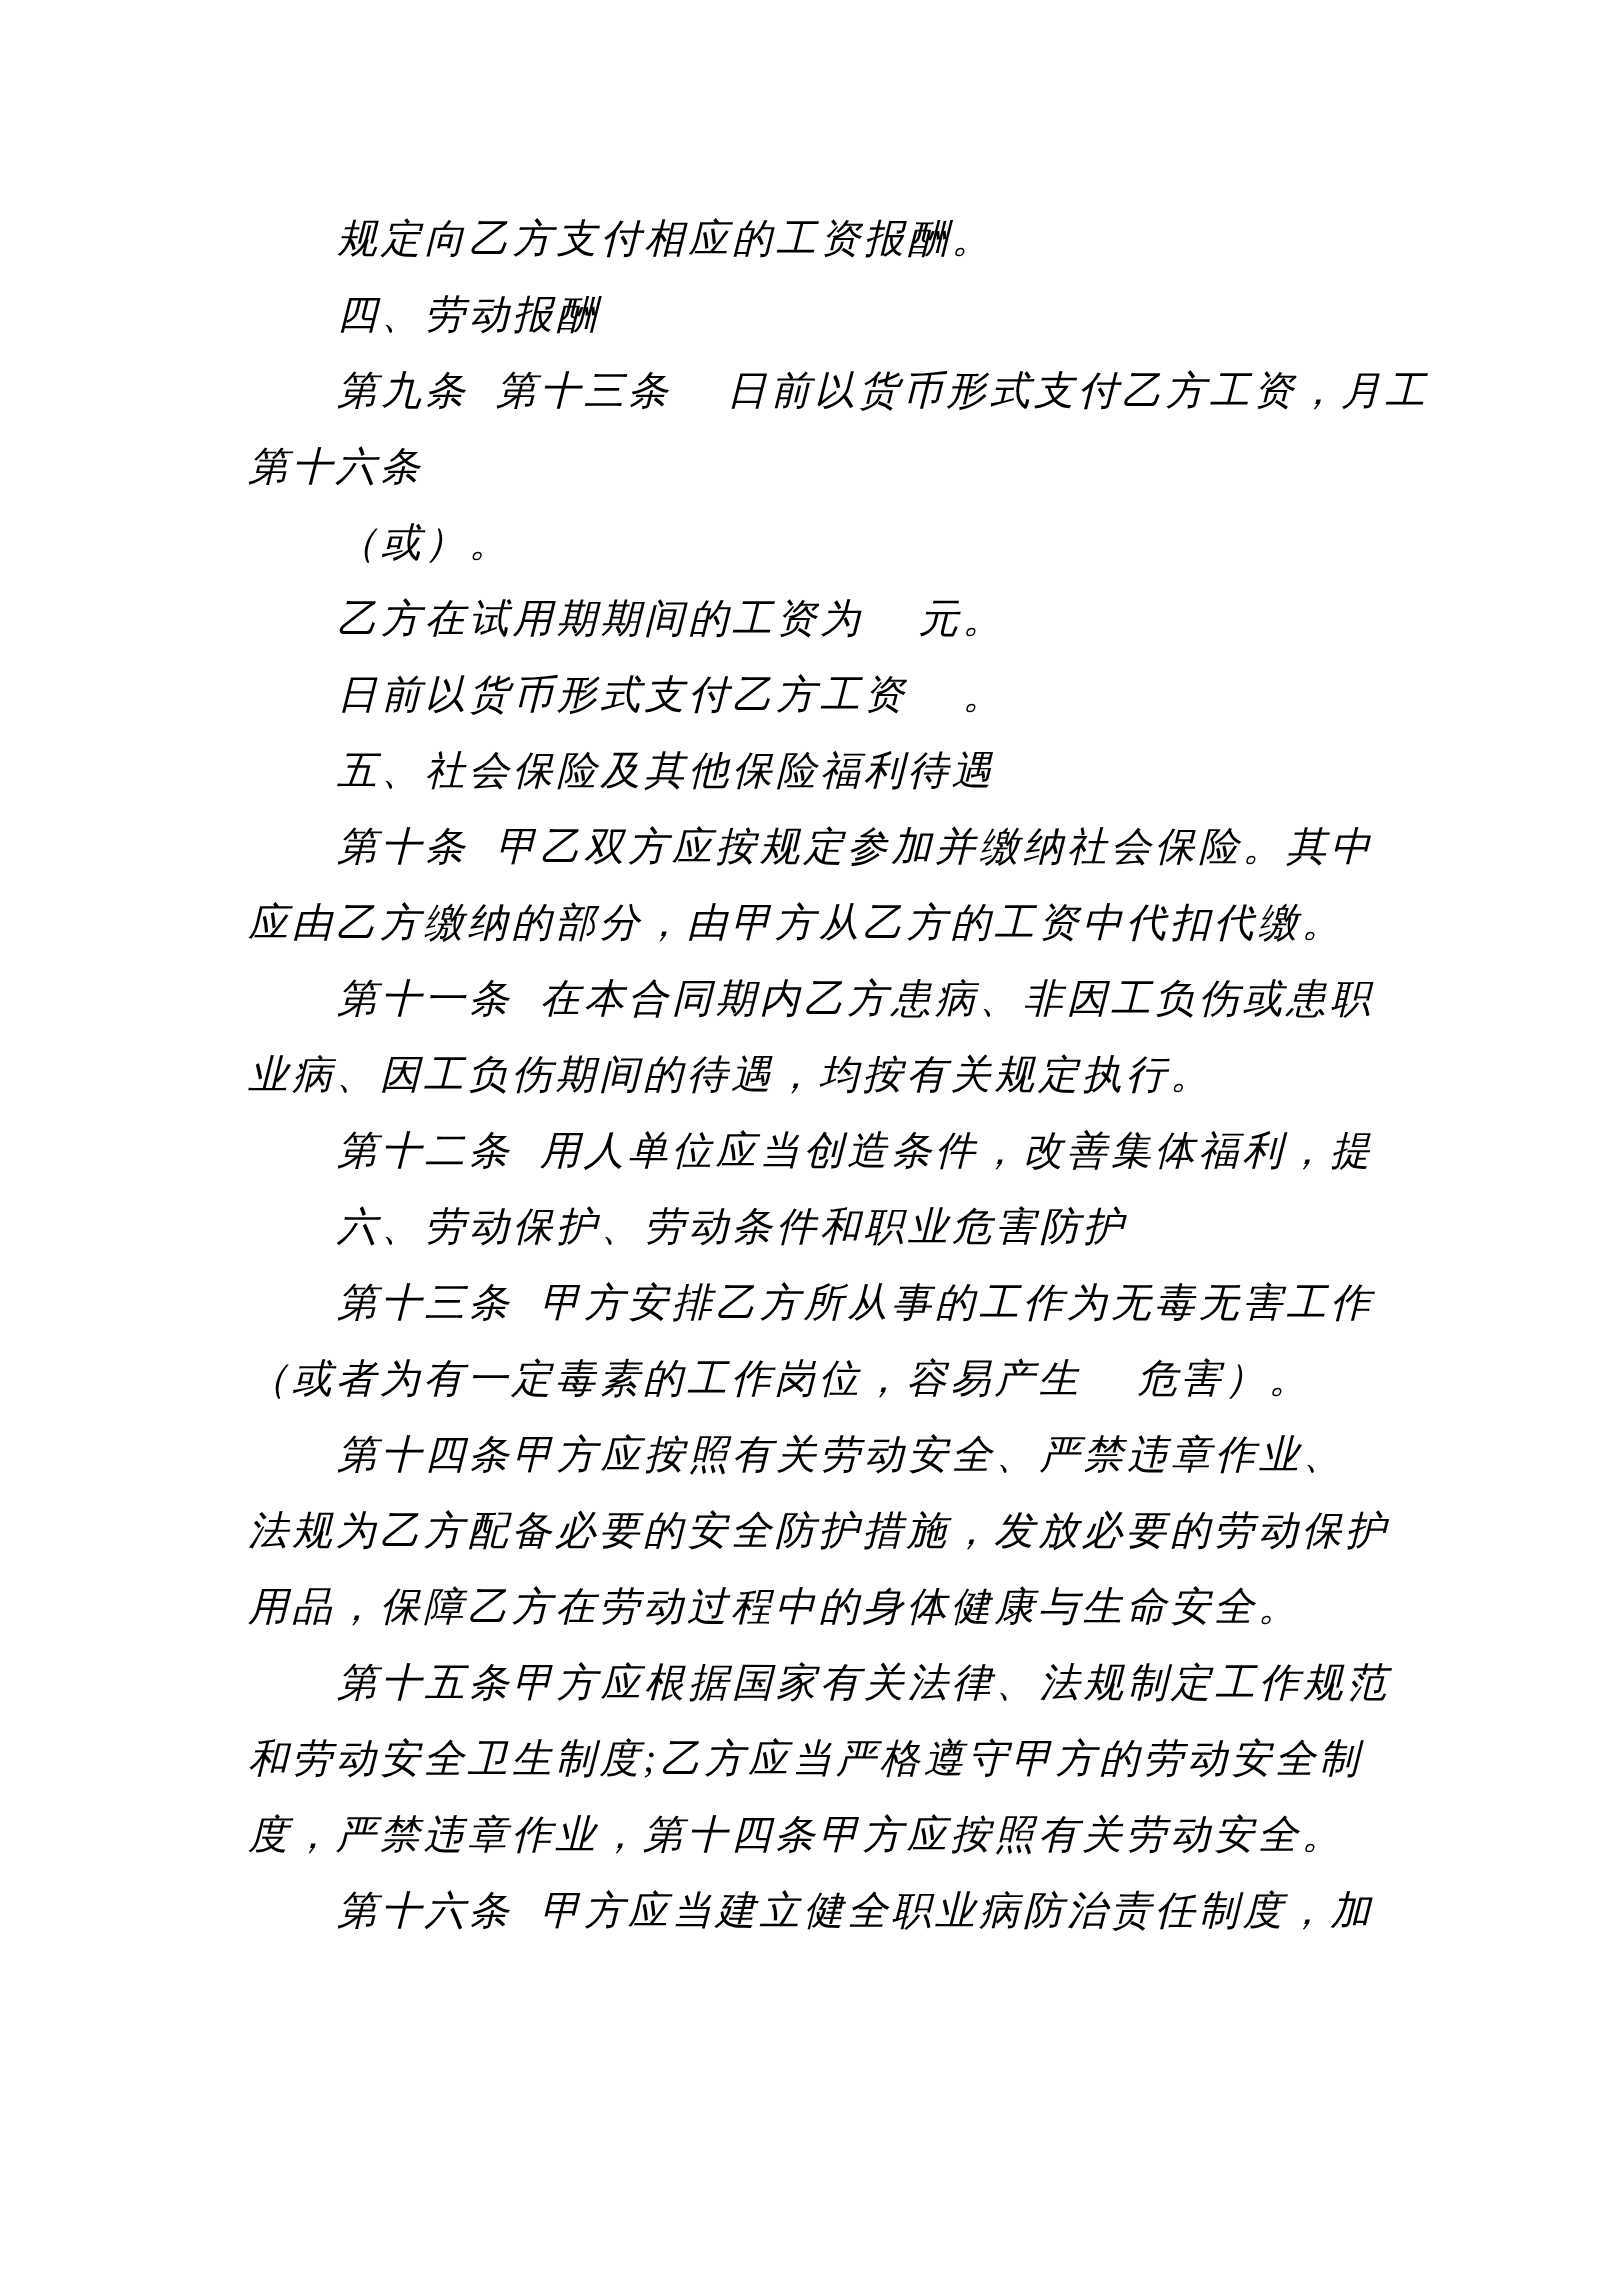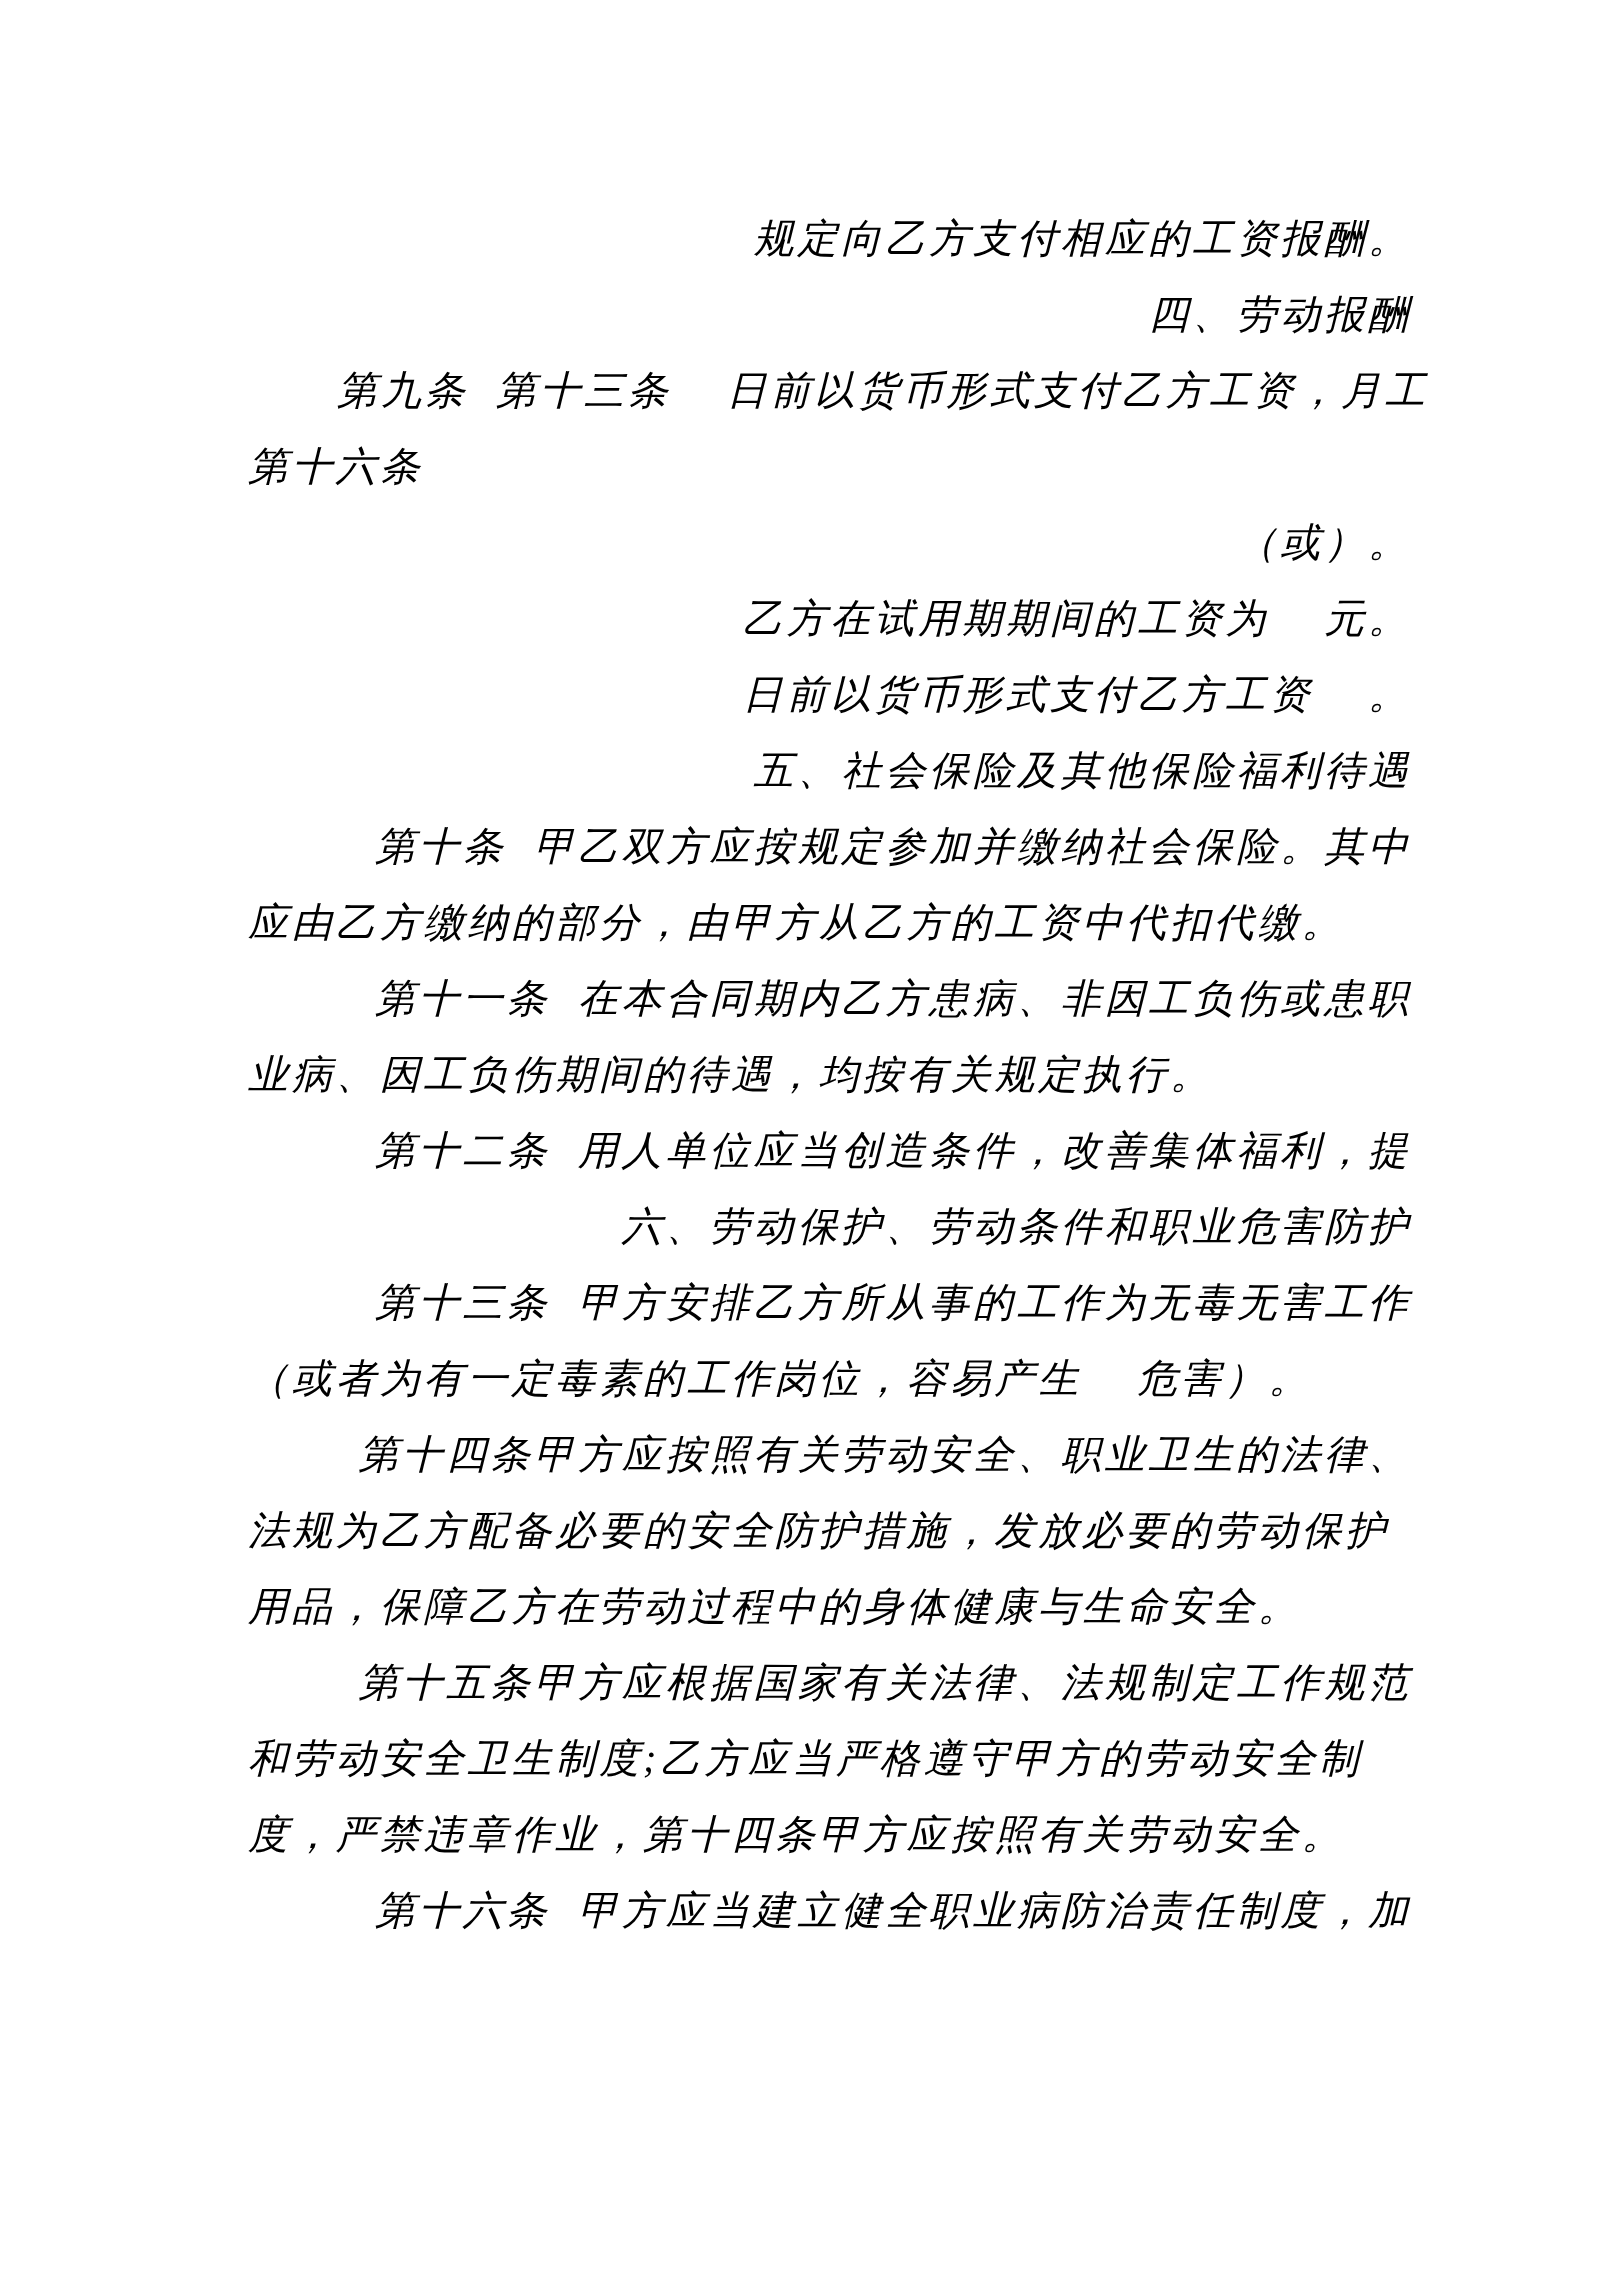"规定向乙方支付相应的工资报酬。" .line.indent { text-align: right -> none }
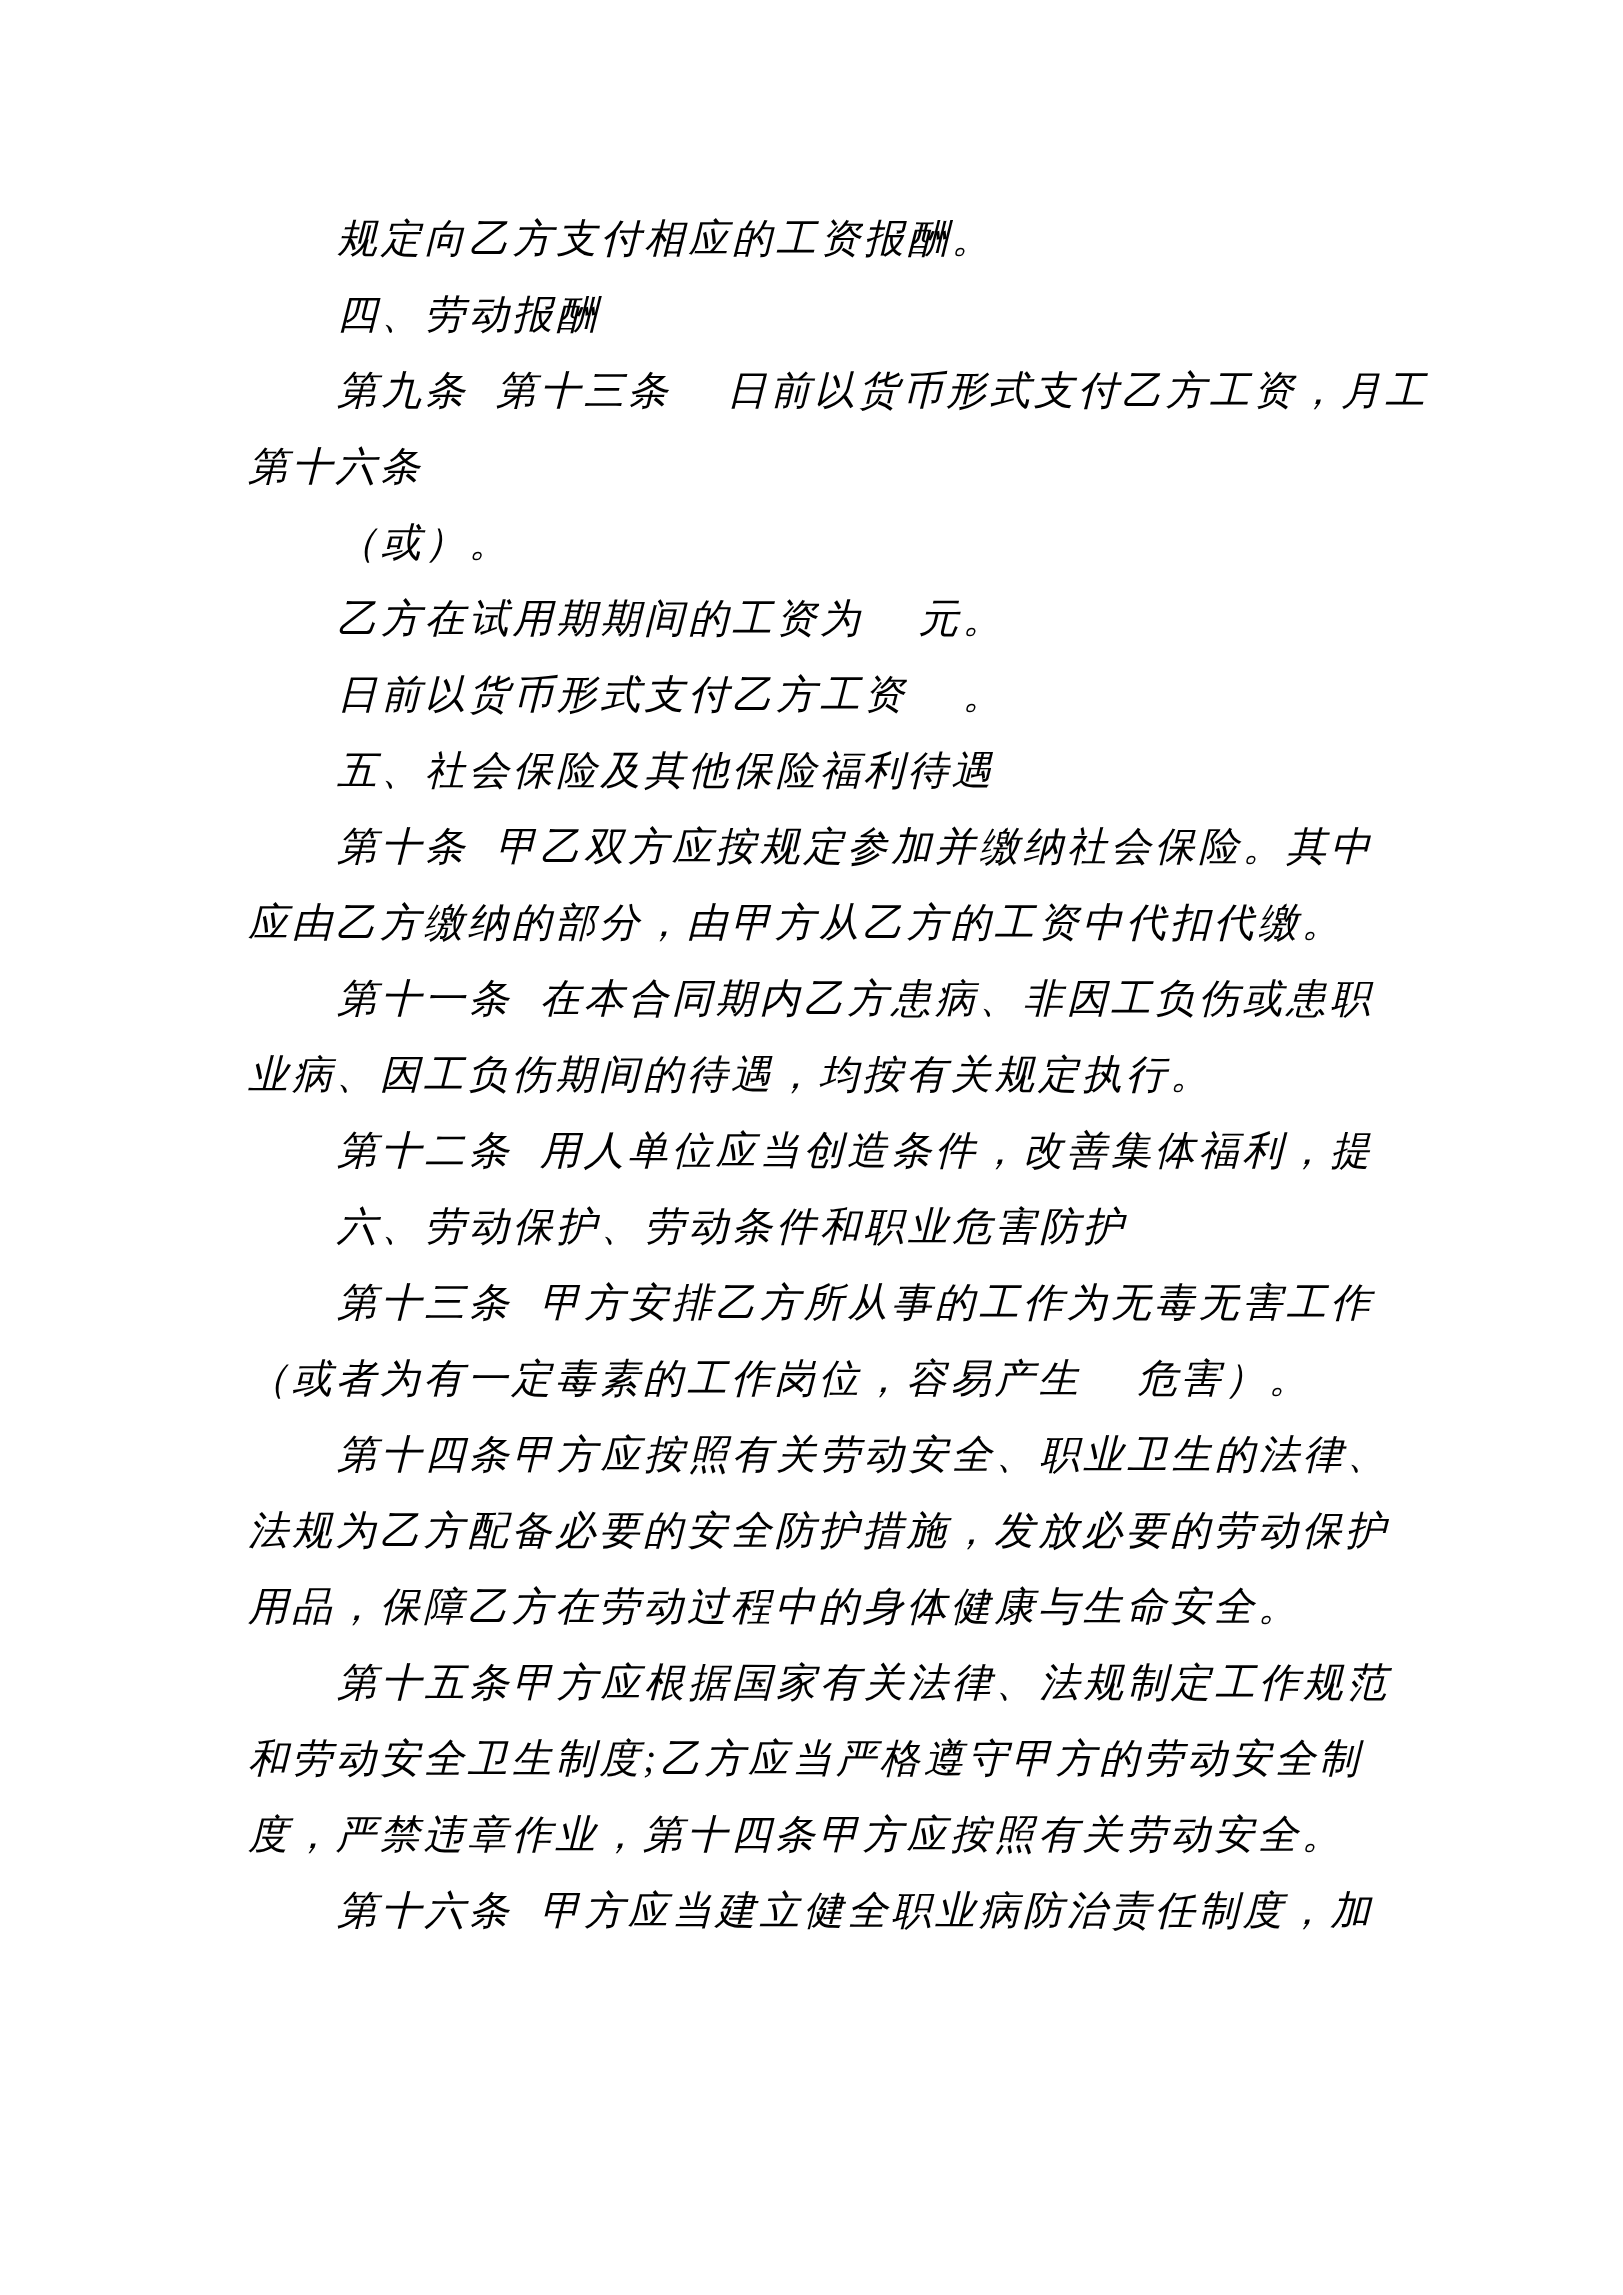"第十四条甲方应按照有关劳动安全、职业卫生的法律、" div.line { text: 职业卫生的法律 -> 严禁违章作业 }
